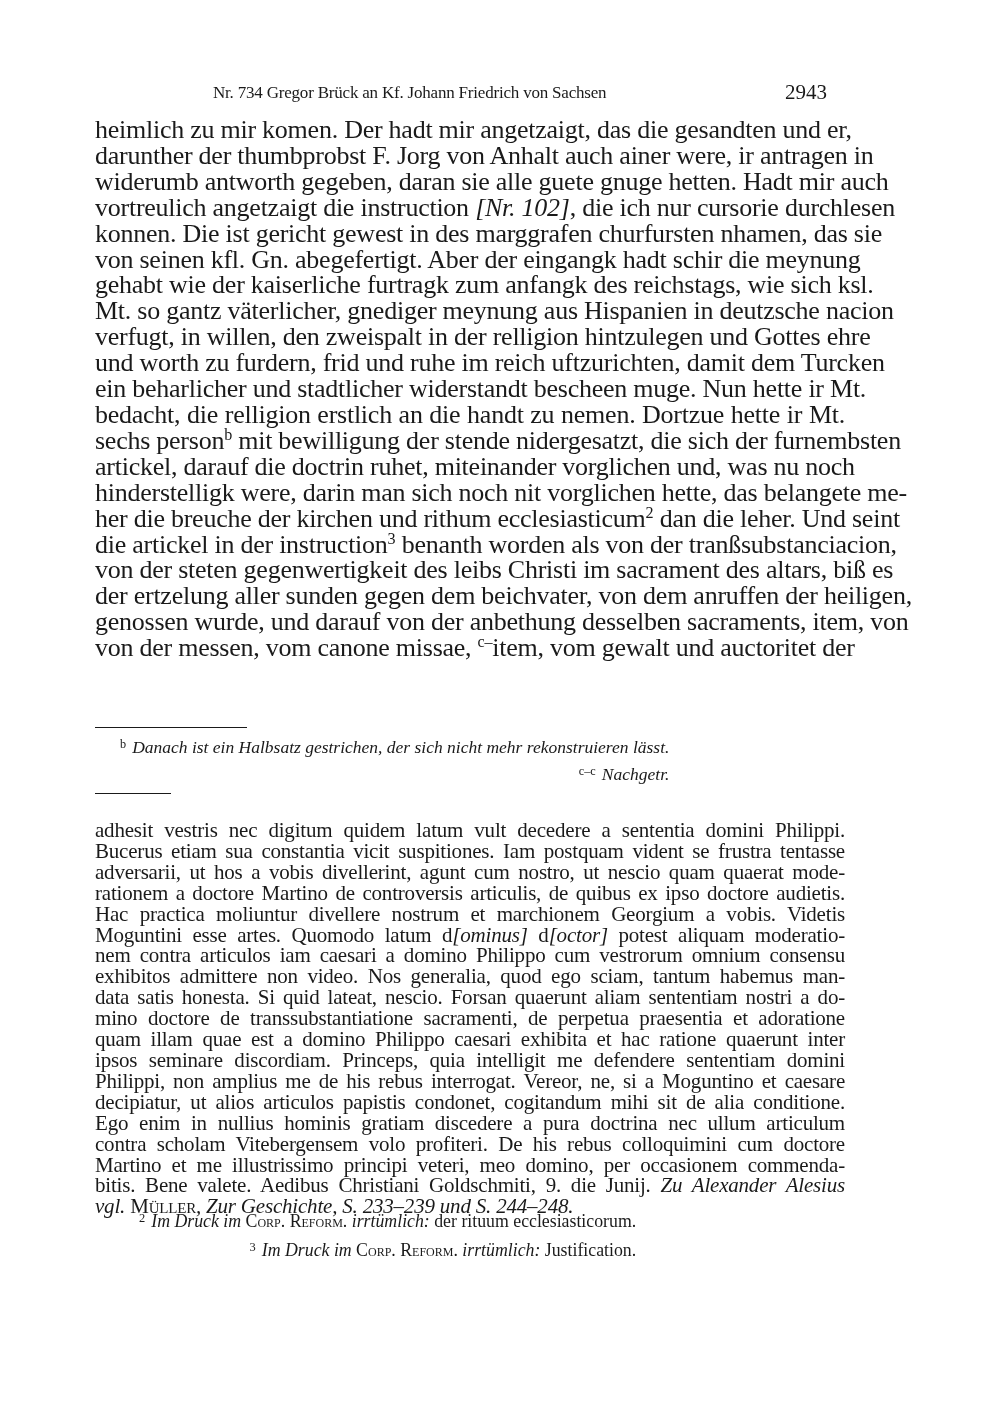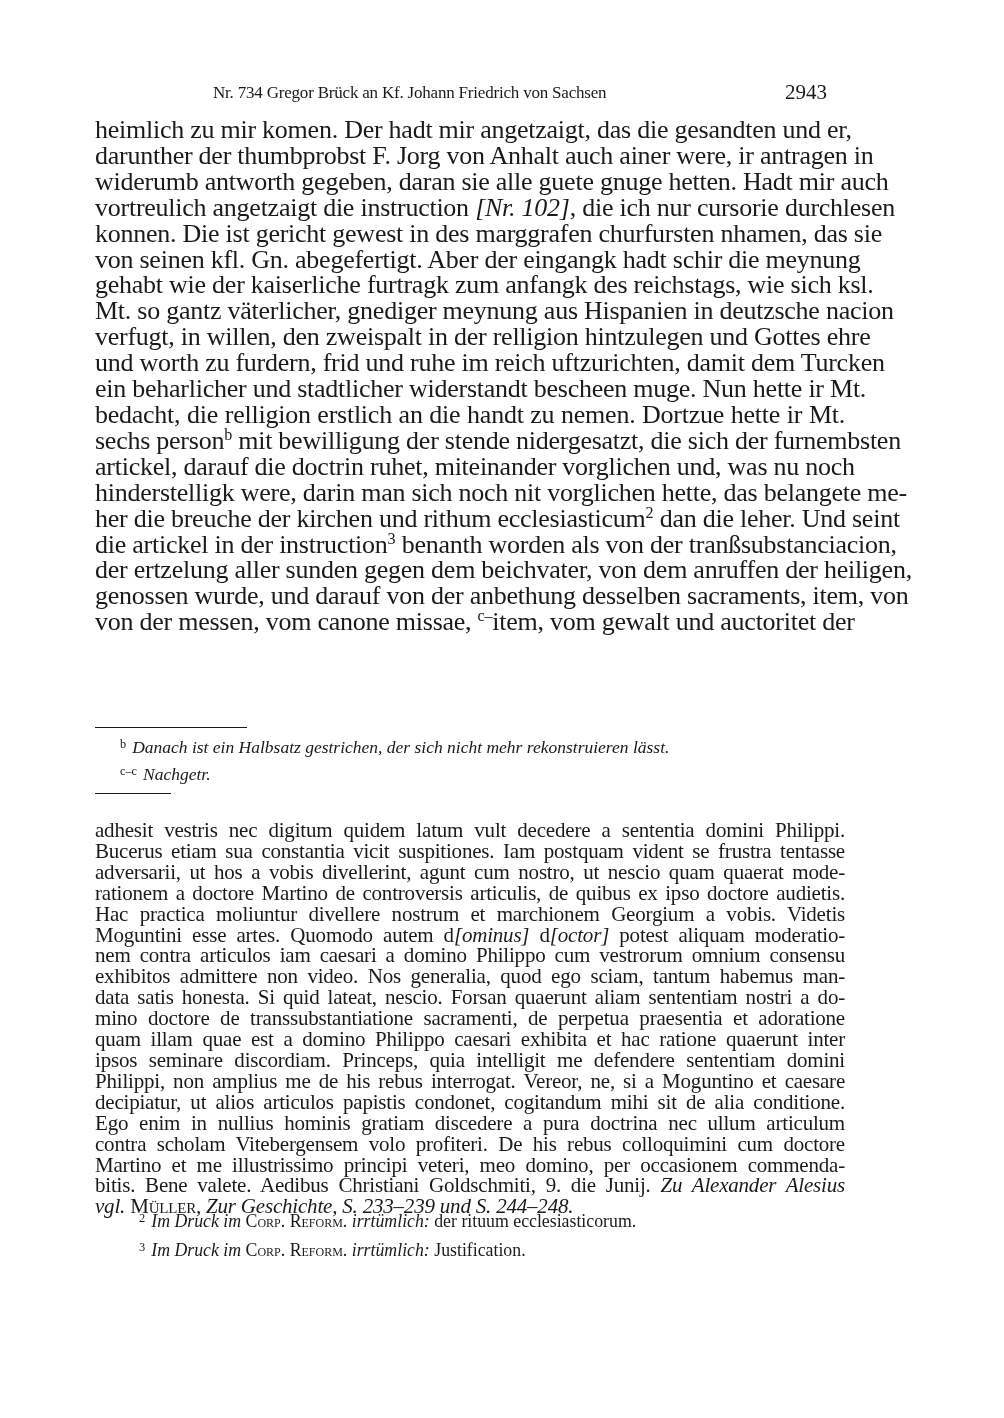"von der steten gegenwertigkeit des" span.ln { html: none -> <span>von der steten gegenwertigkeit des leibs Christi im sacrament des altars, biß es</span> }
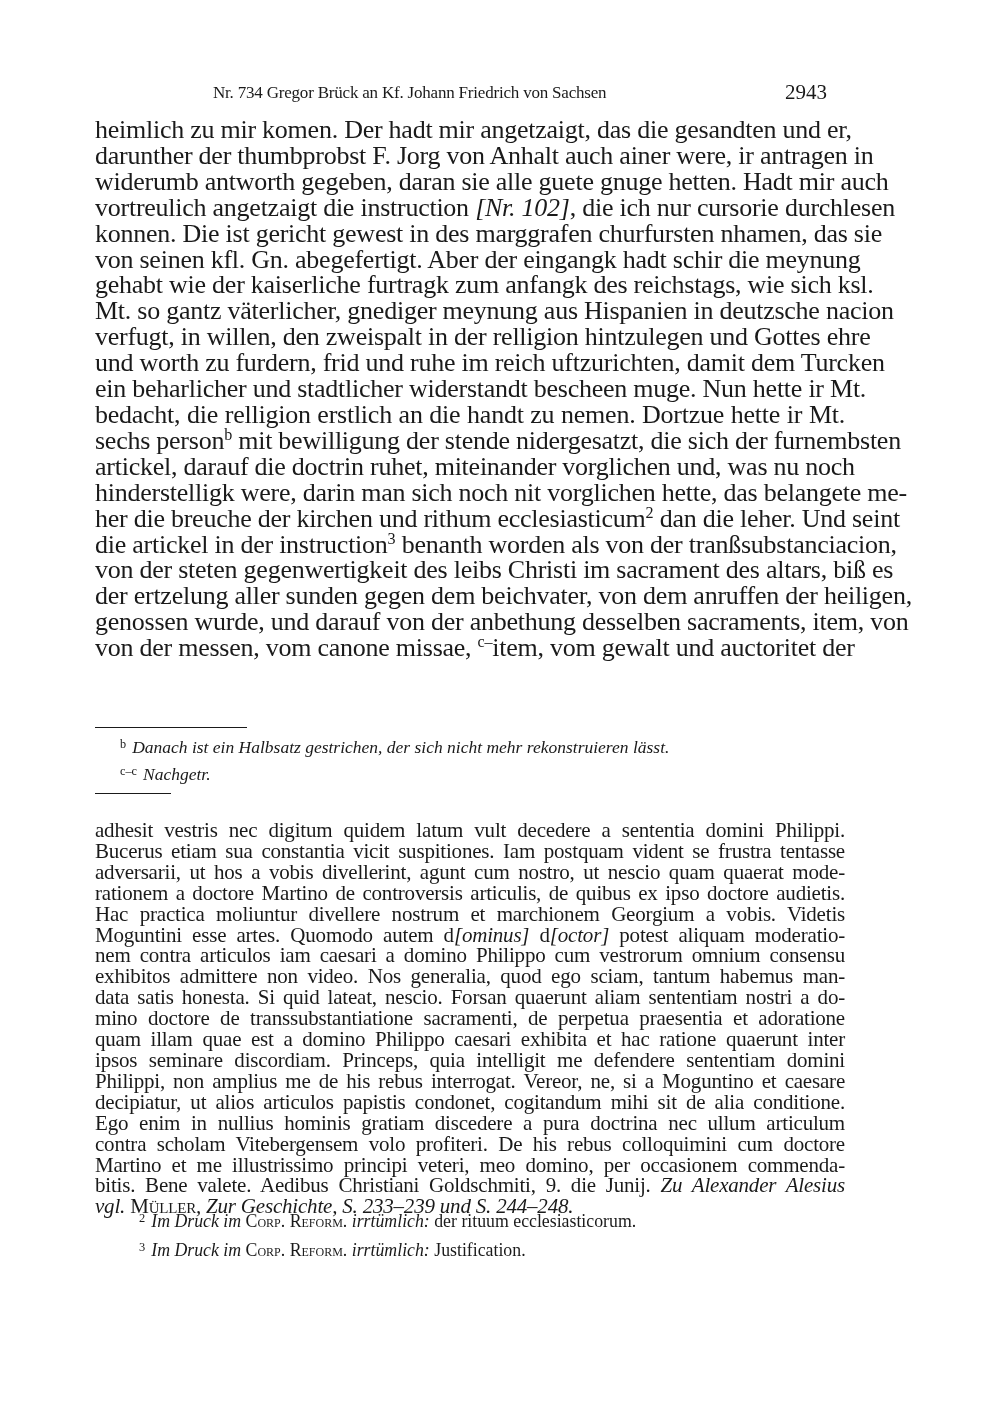"b Danach ist ein Halbsatz" .note-line { text-align: none -> right }
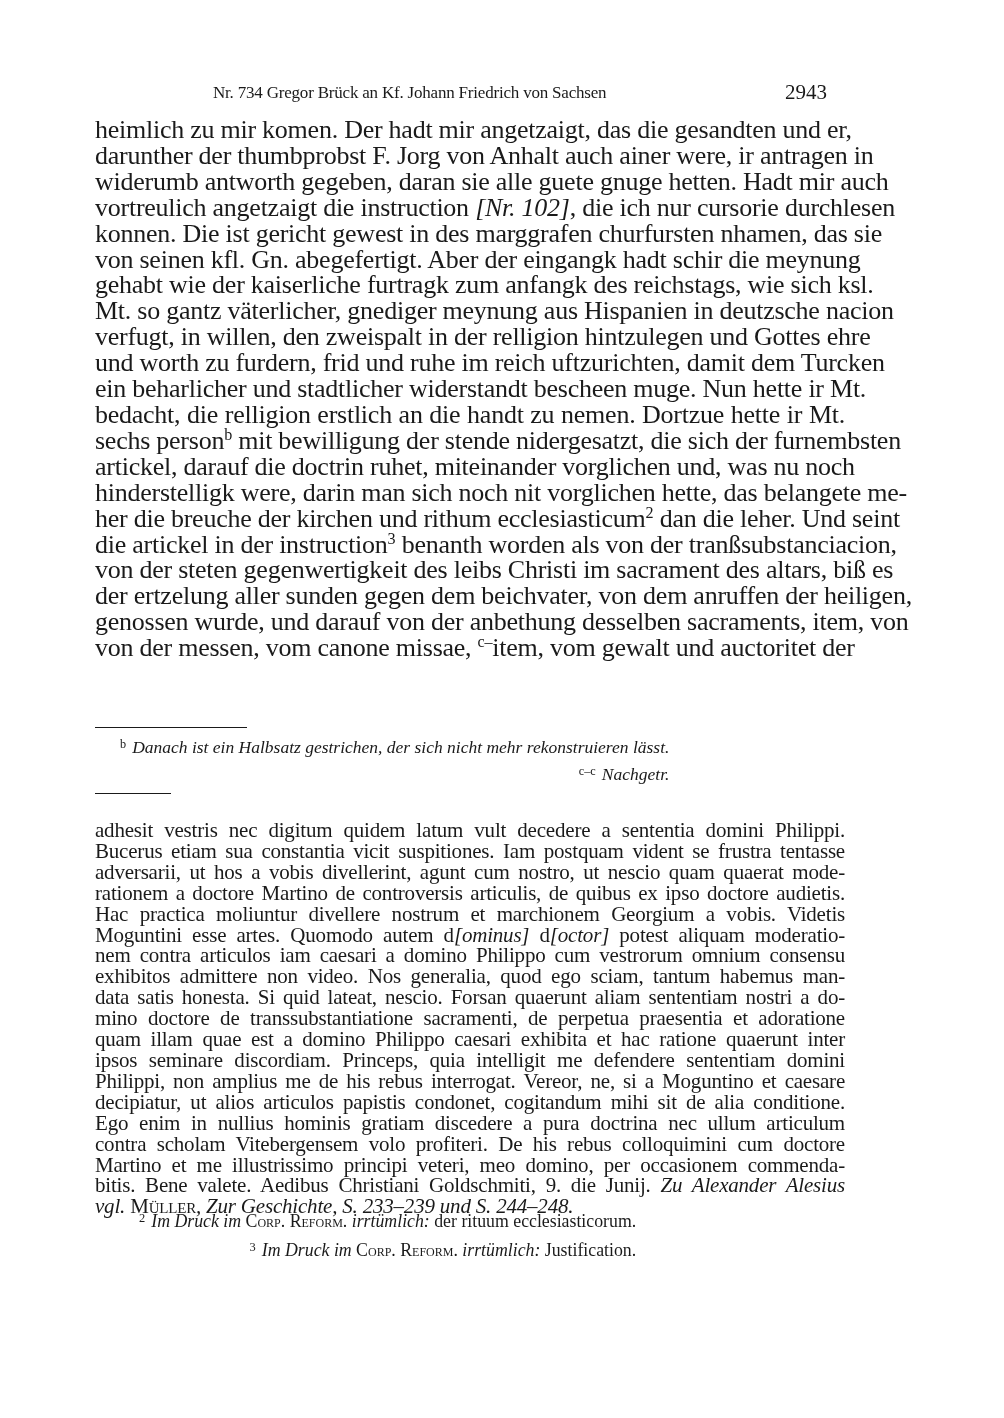"Moguntini esse artes. Quomodo autem" span { text: autem -> latum }
